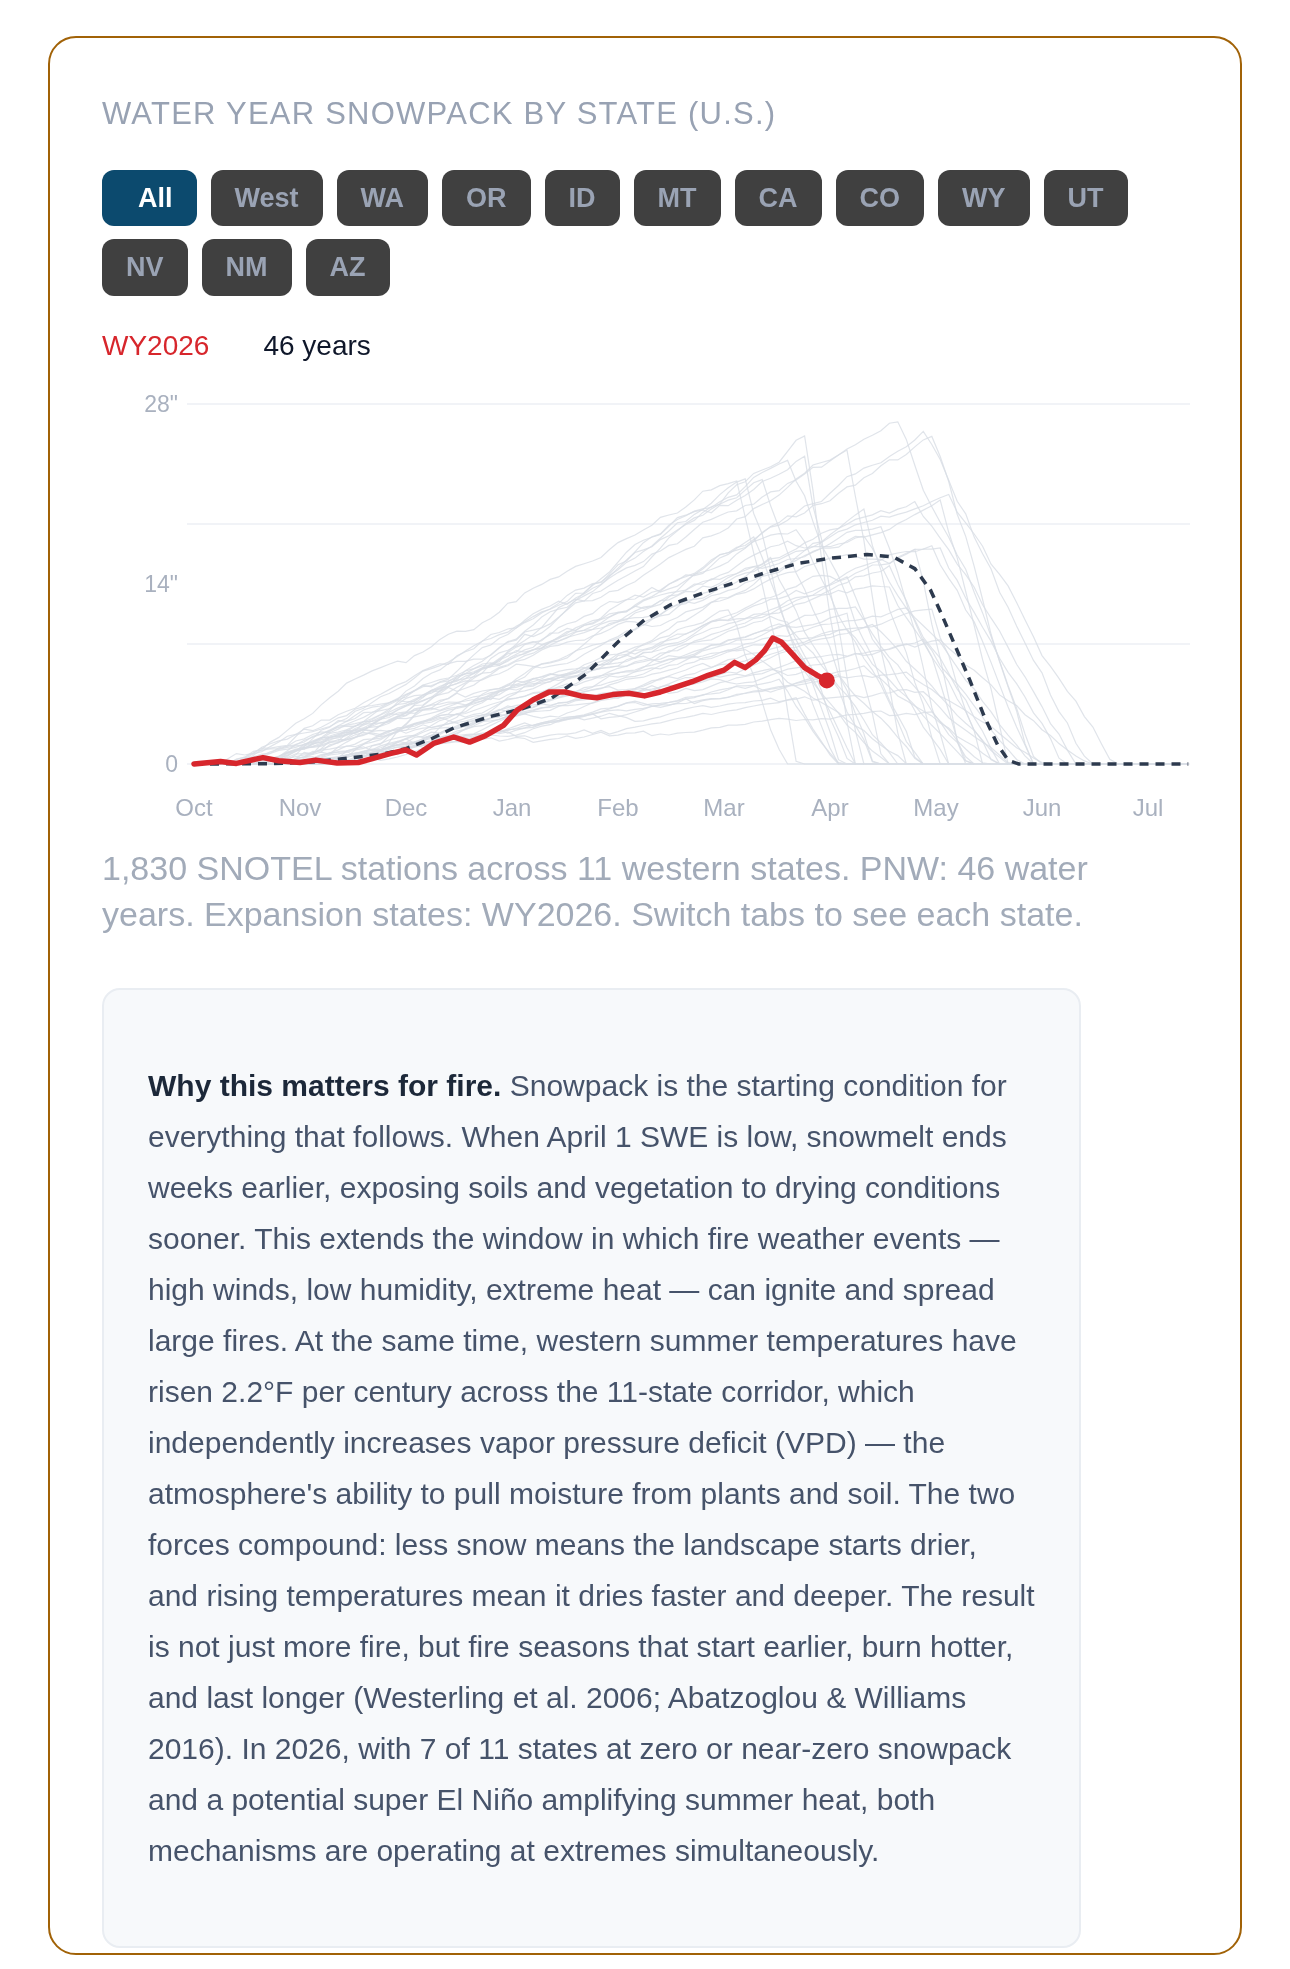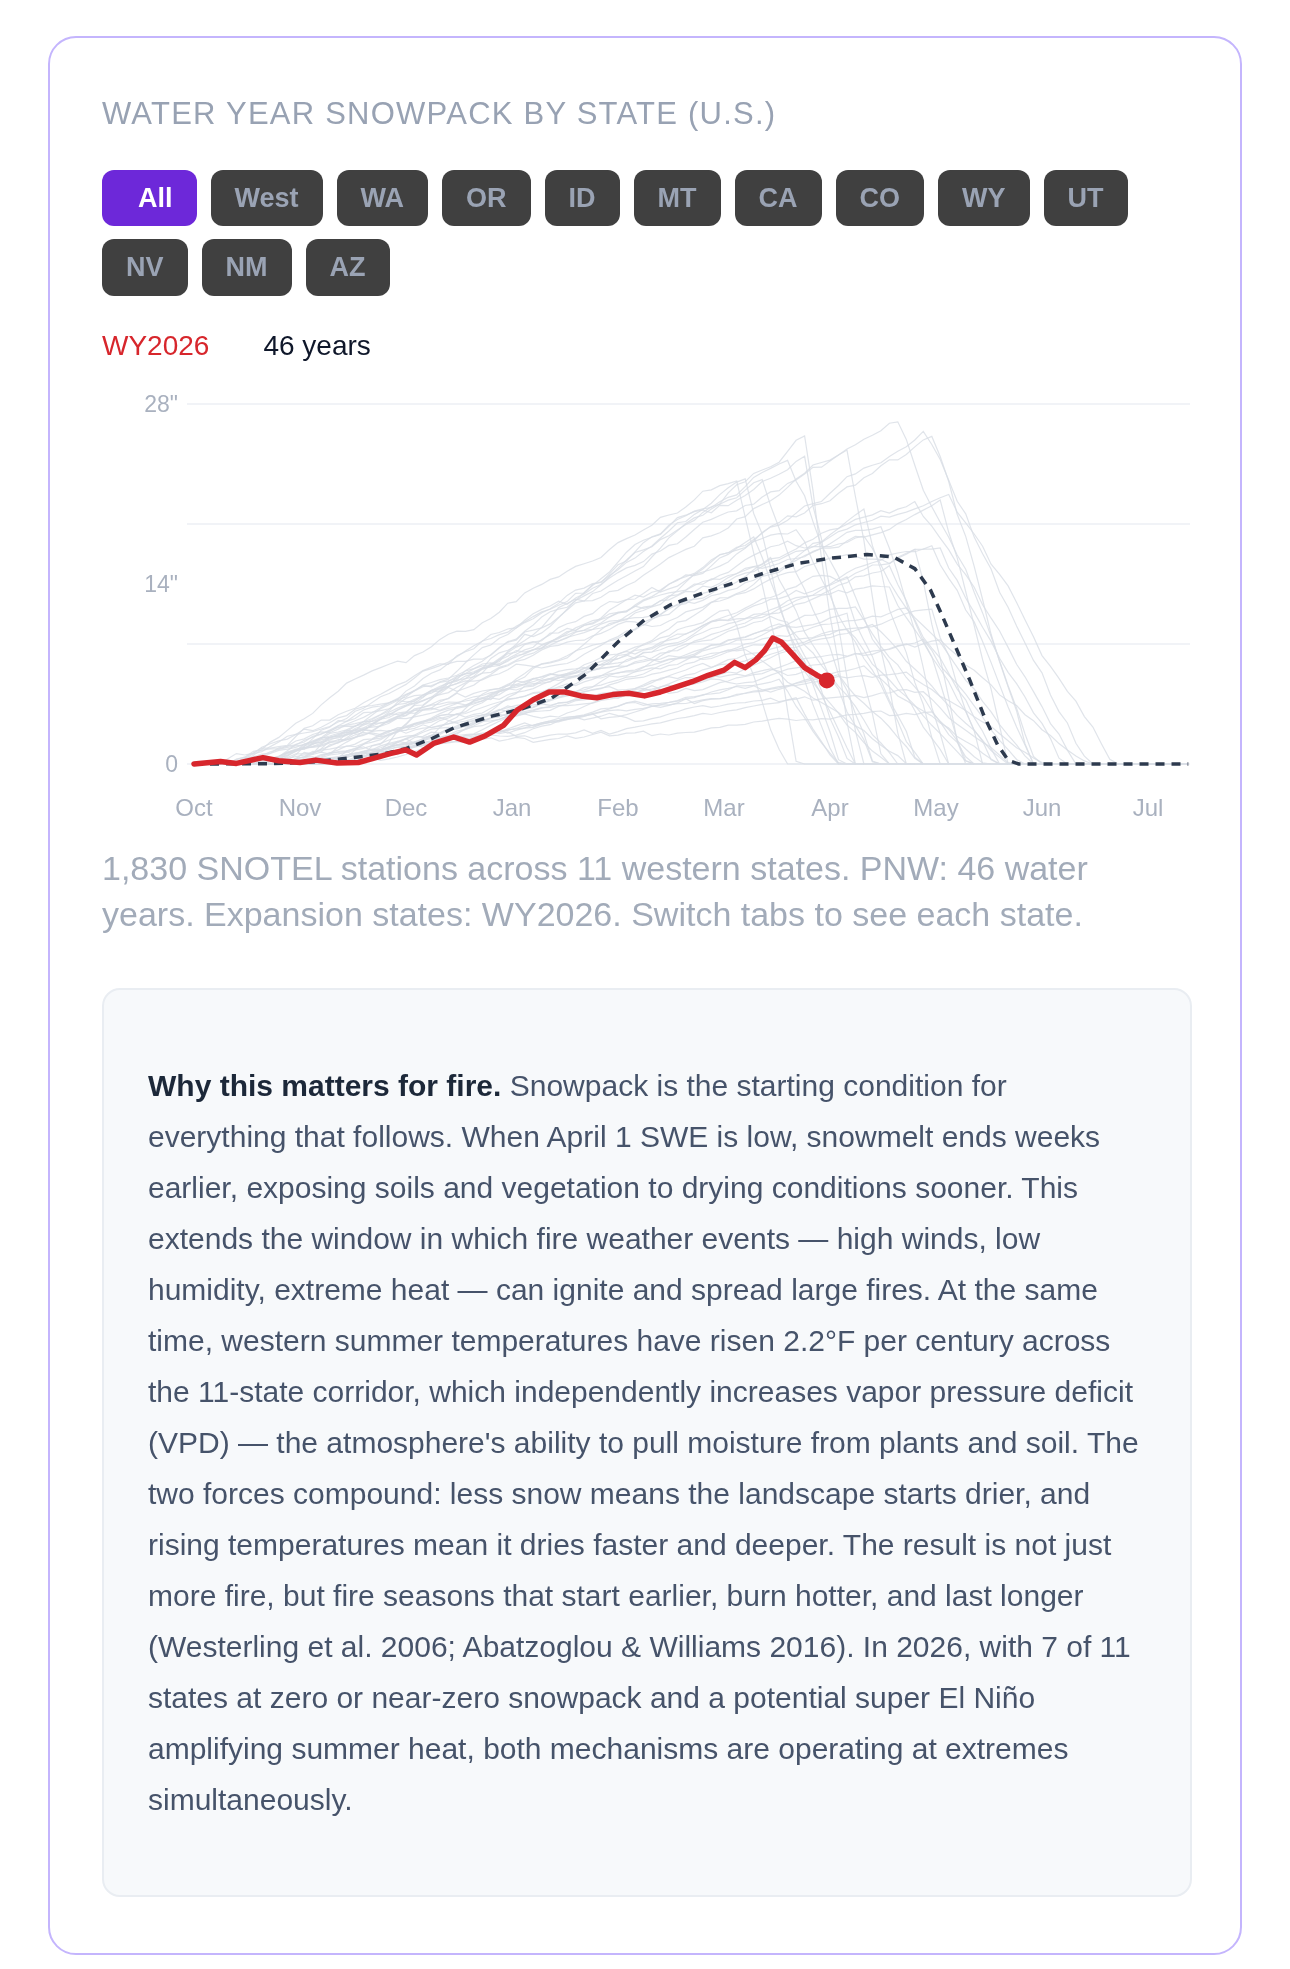"WATER YEAR SNOWPACK BY STATE" .card { border: 2px solid #c4b5fd -> 2px solid #a16207 }
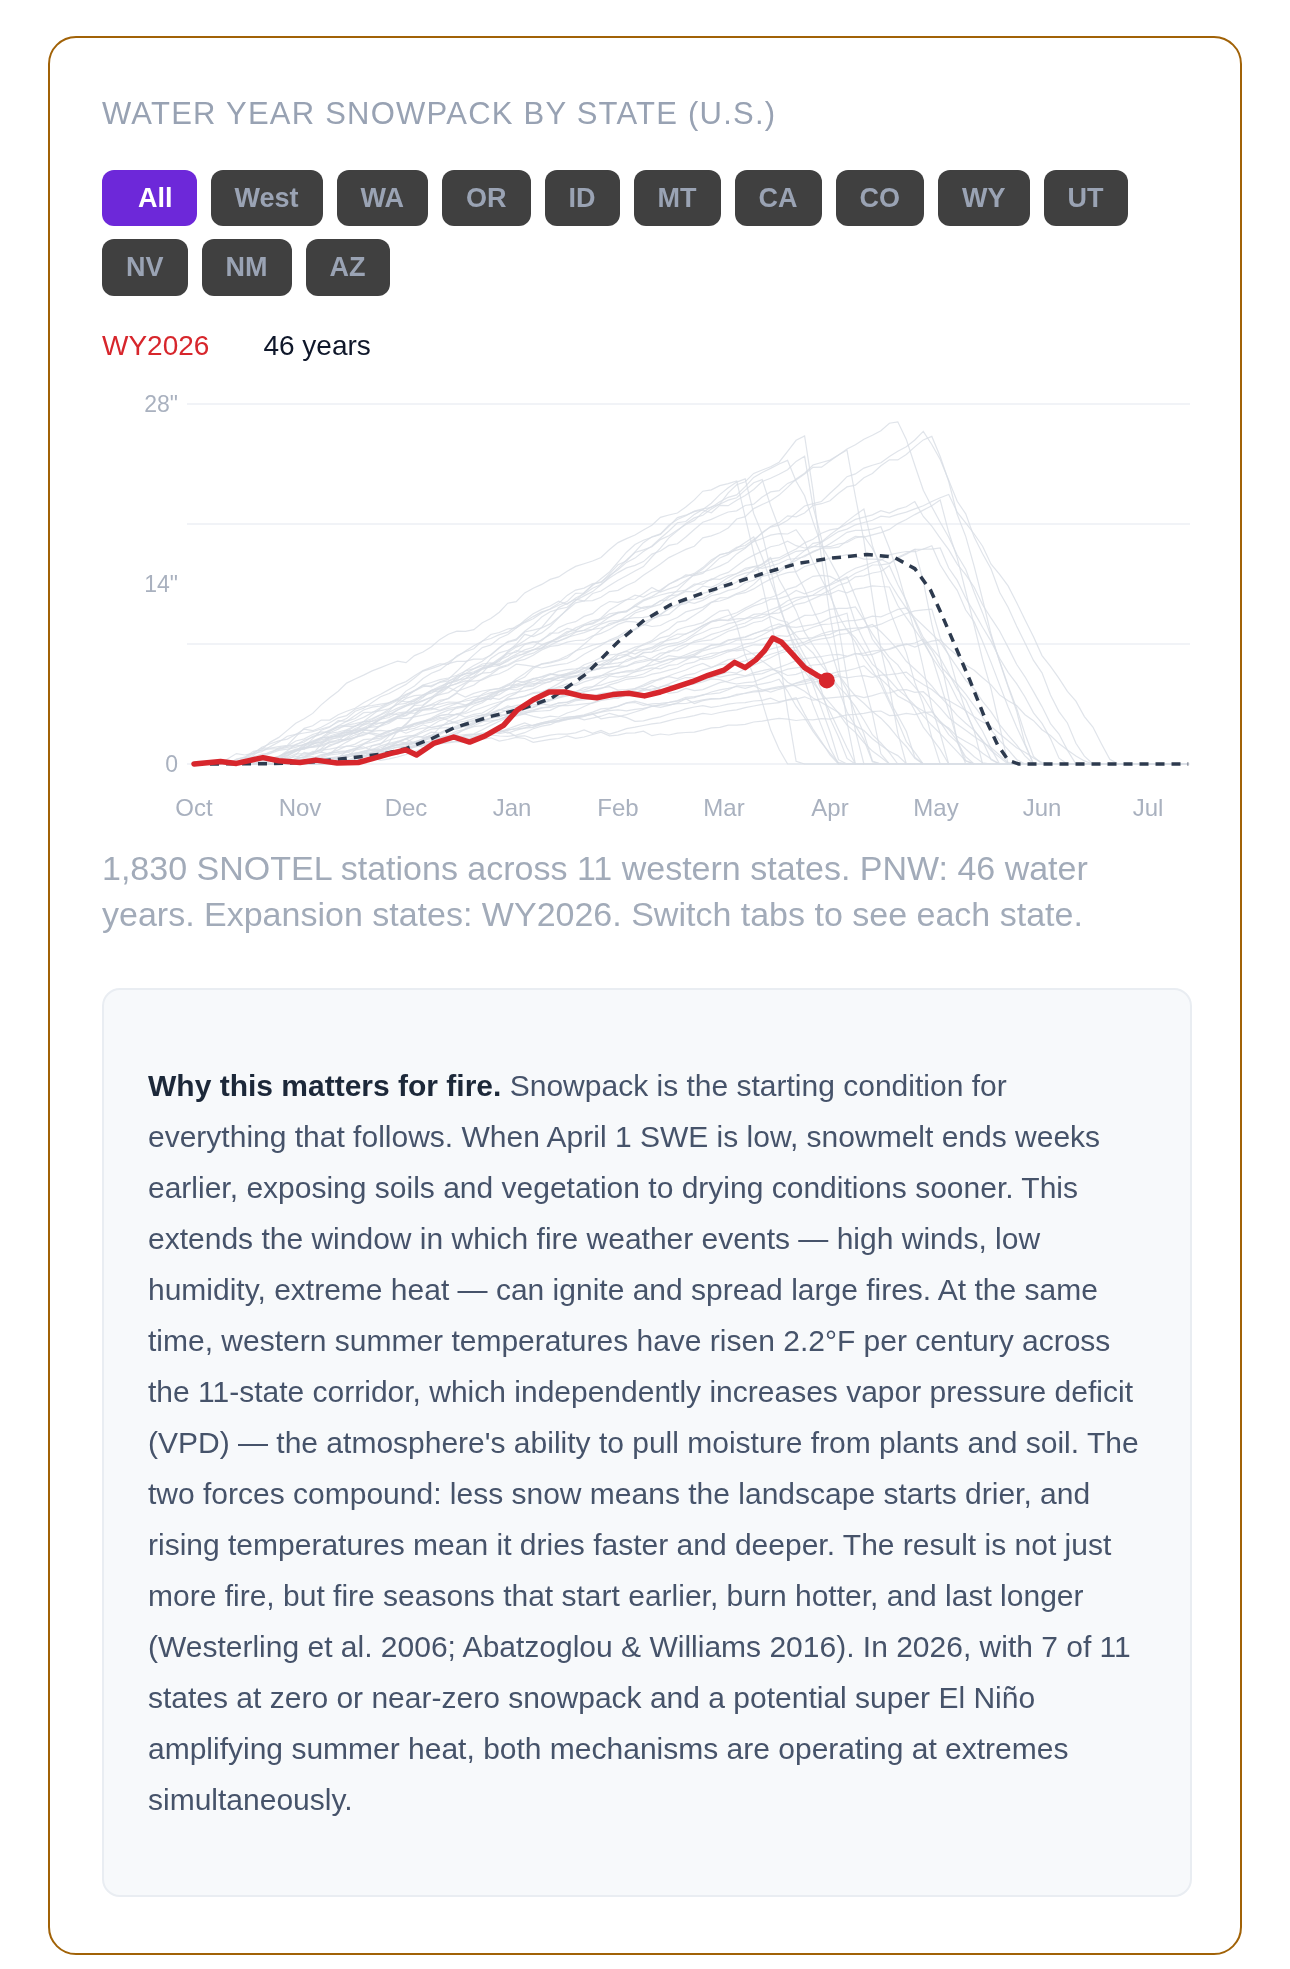"All" .tab.active { background: #6d28d9 -> #0c4a6e }
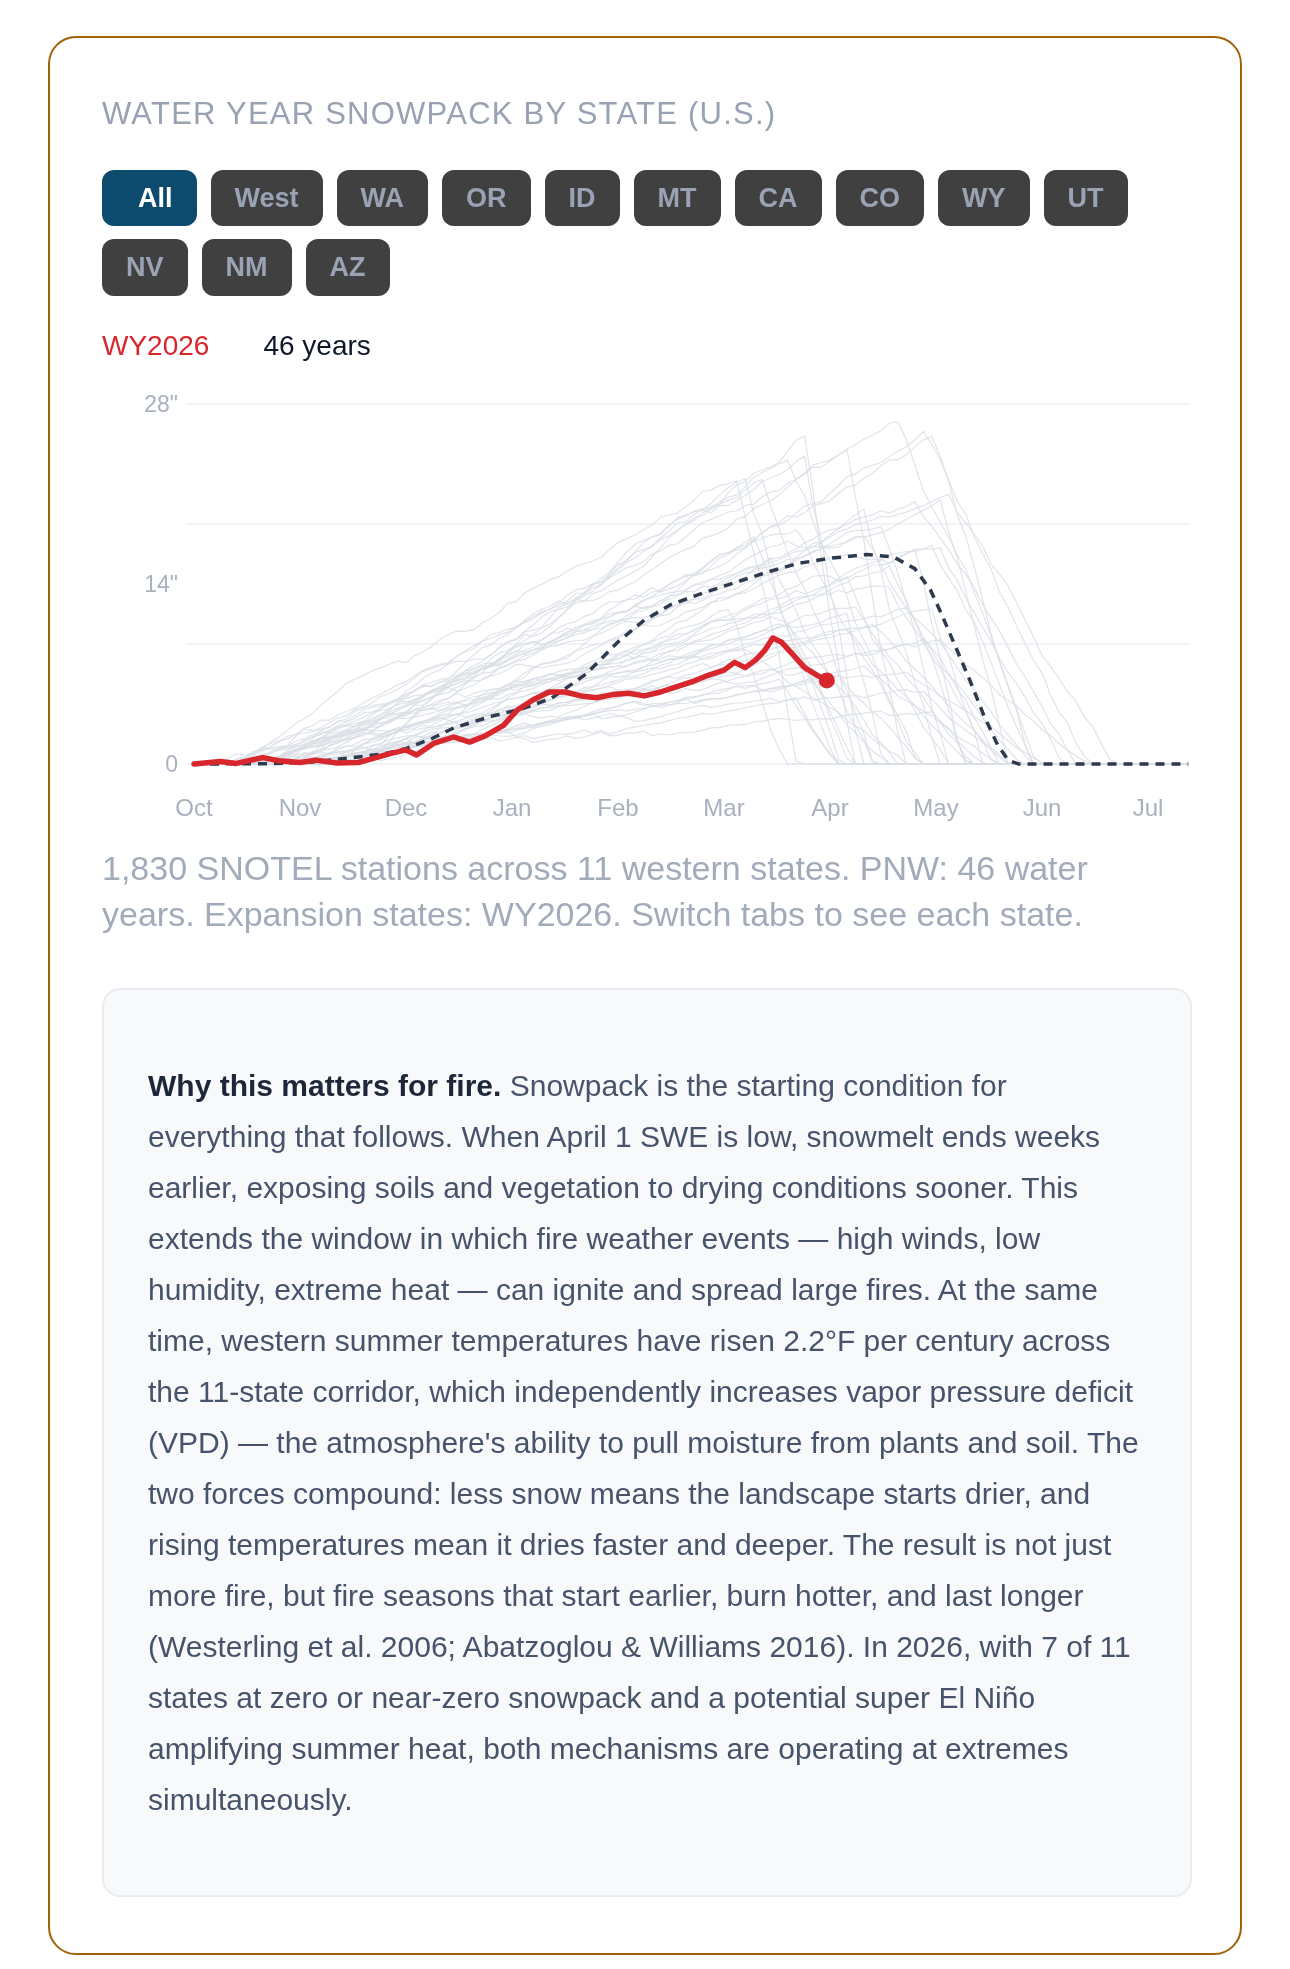"Why this matters for fire." .note-box { width: 1090px -> 979px }
